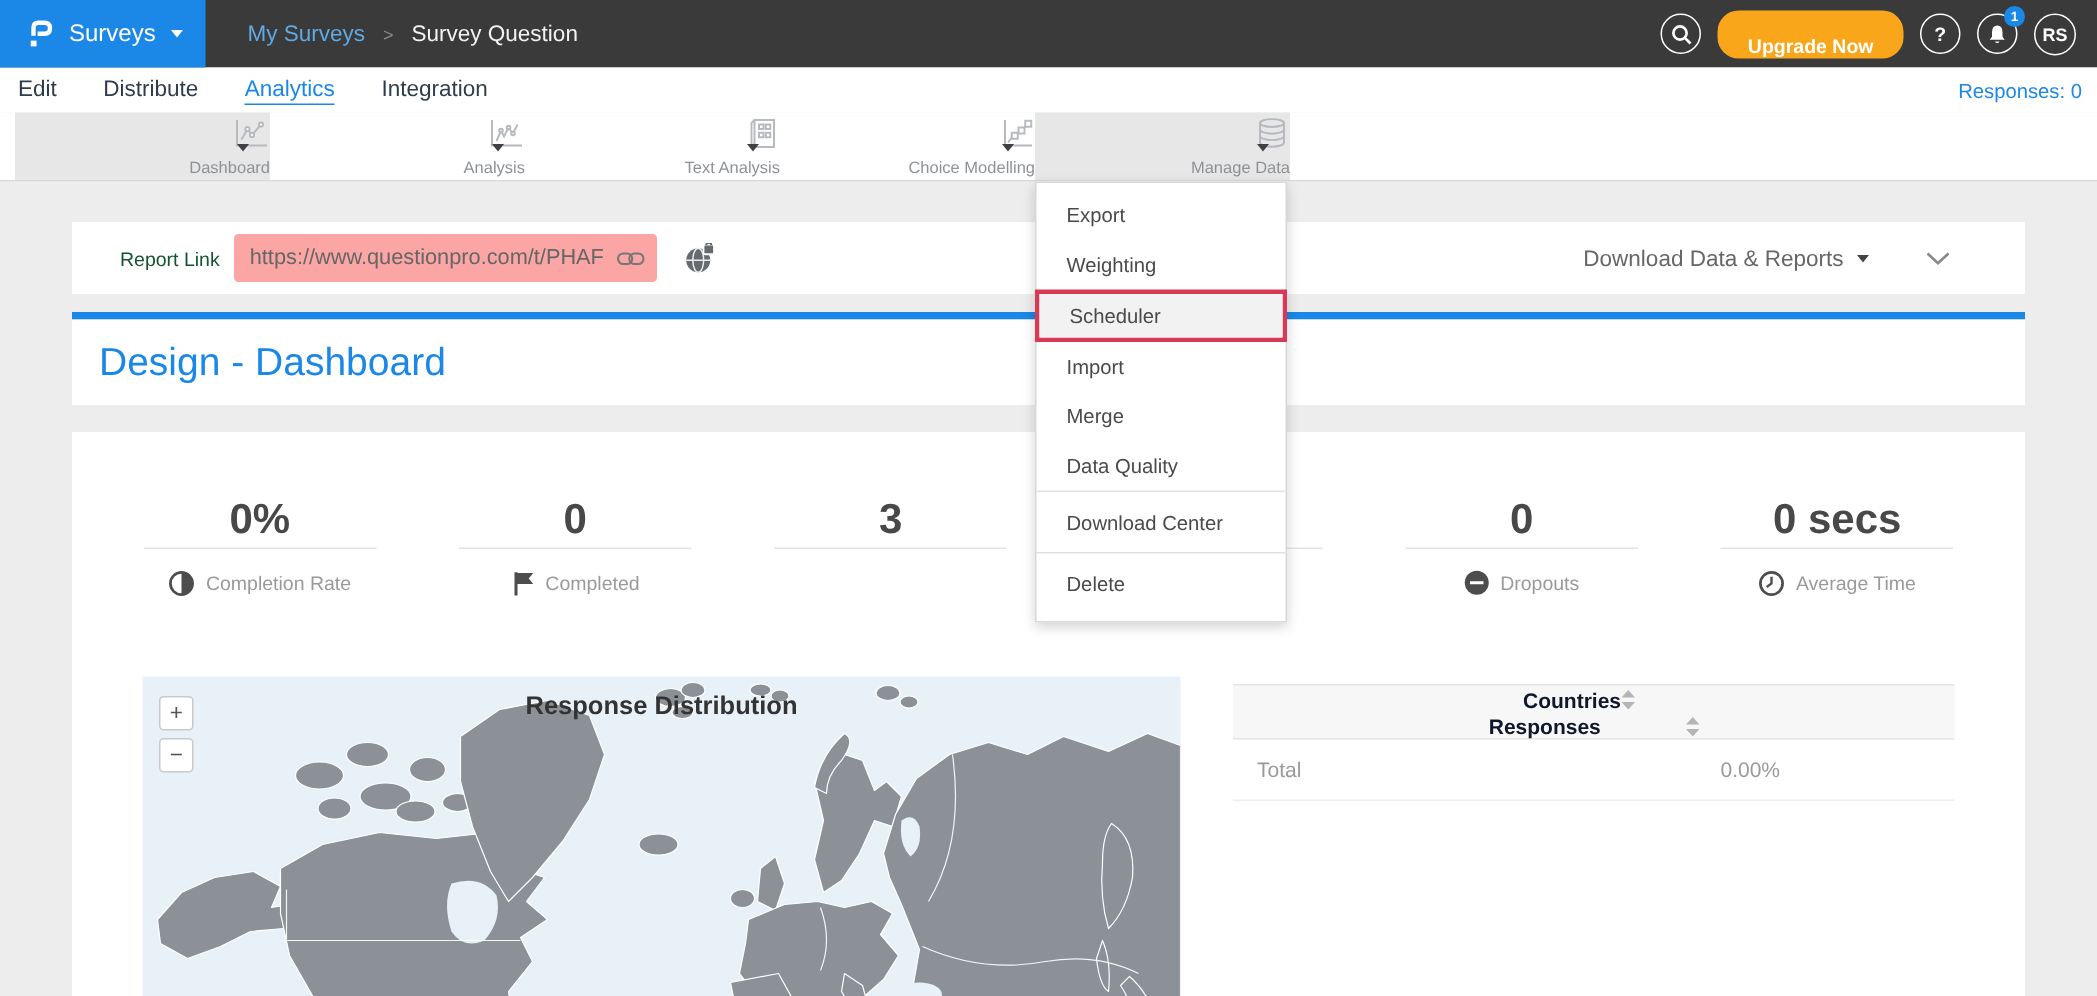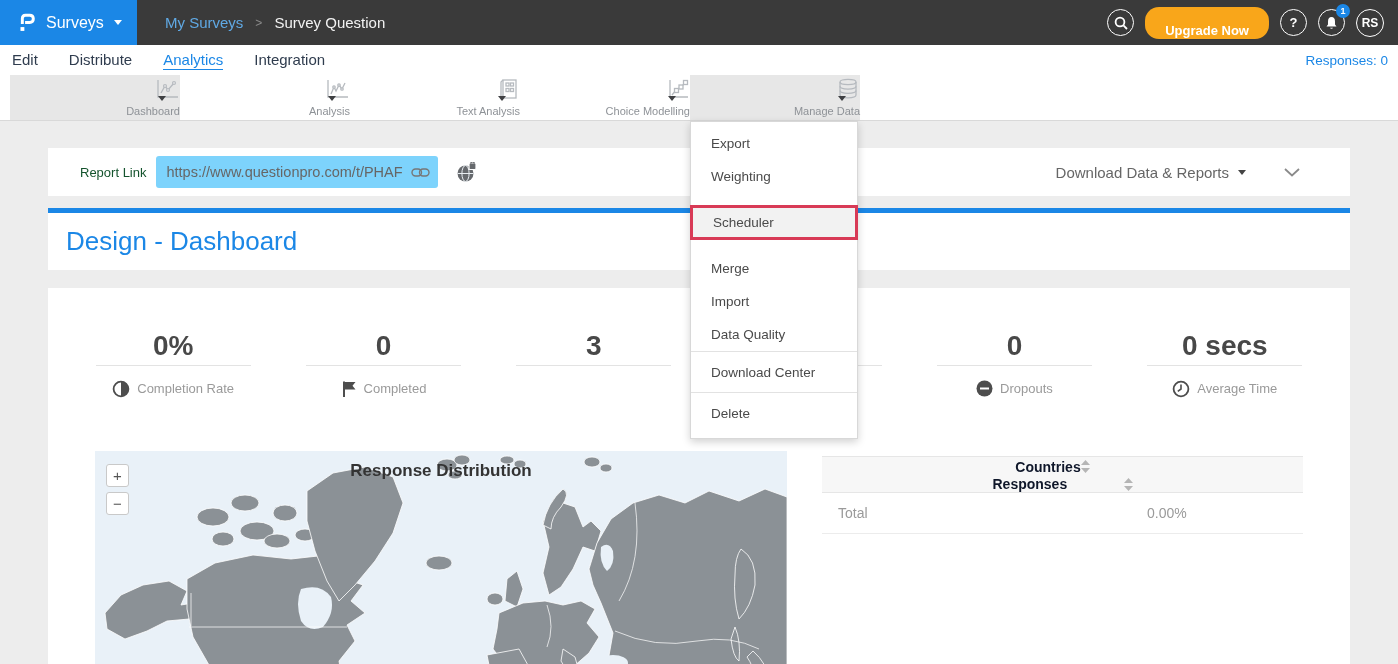"https://www.questionpro.com/t/PHAF" .url-box { background: #7dd3fc -> #fca5a5 }
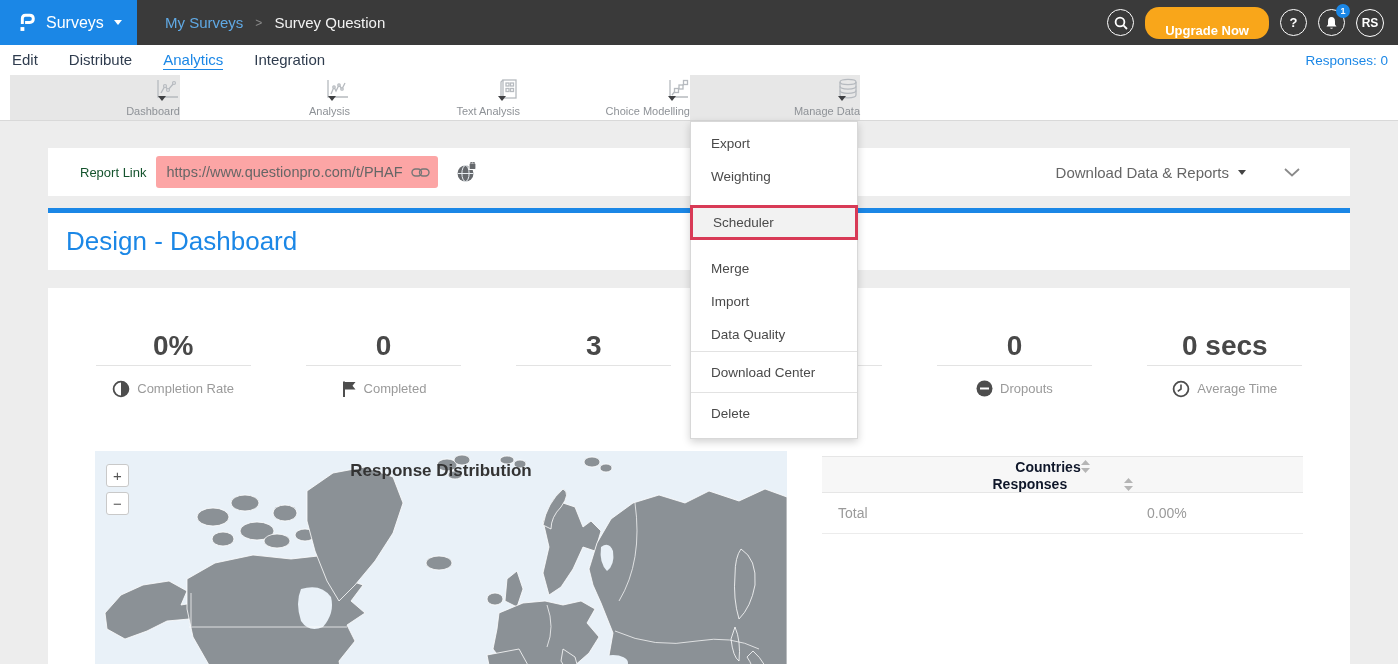"Scheduler" .scheduler-box { margin: 12px -1px -> 0 -1px }
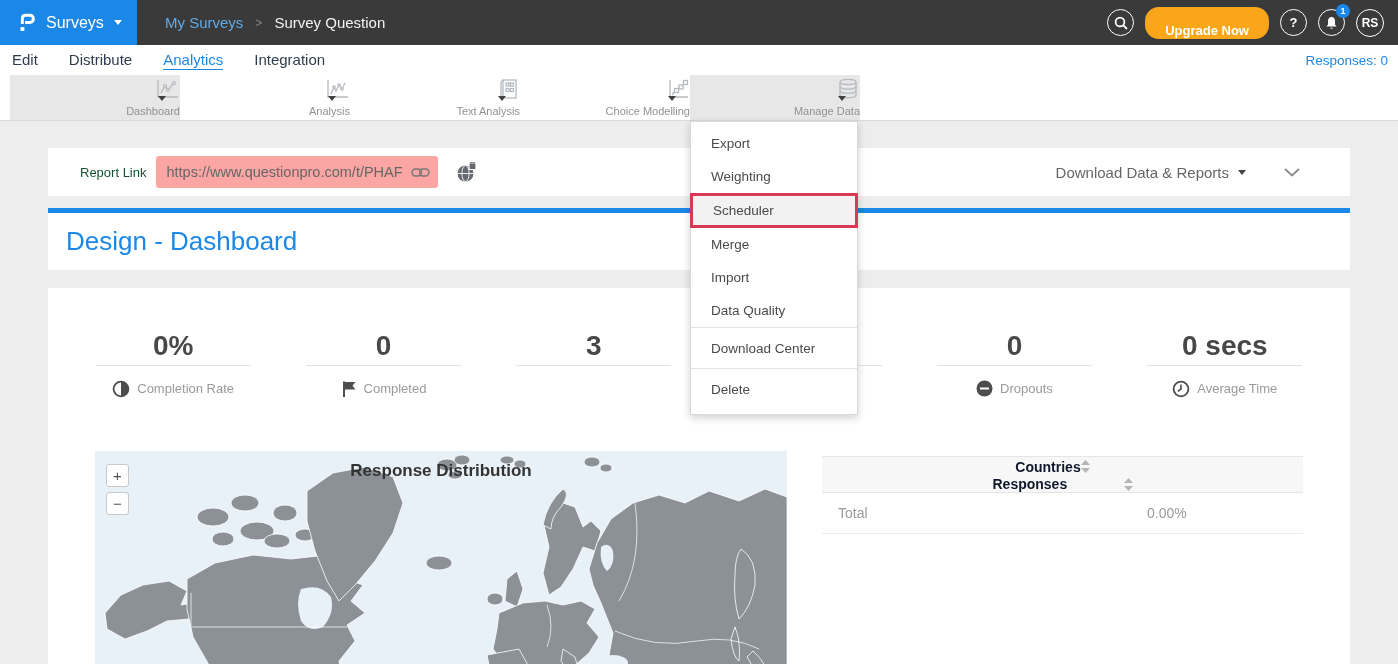"Merge" div.menu-item { order: before "Import" -> after "Import" }
